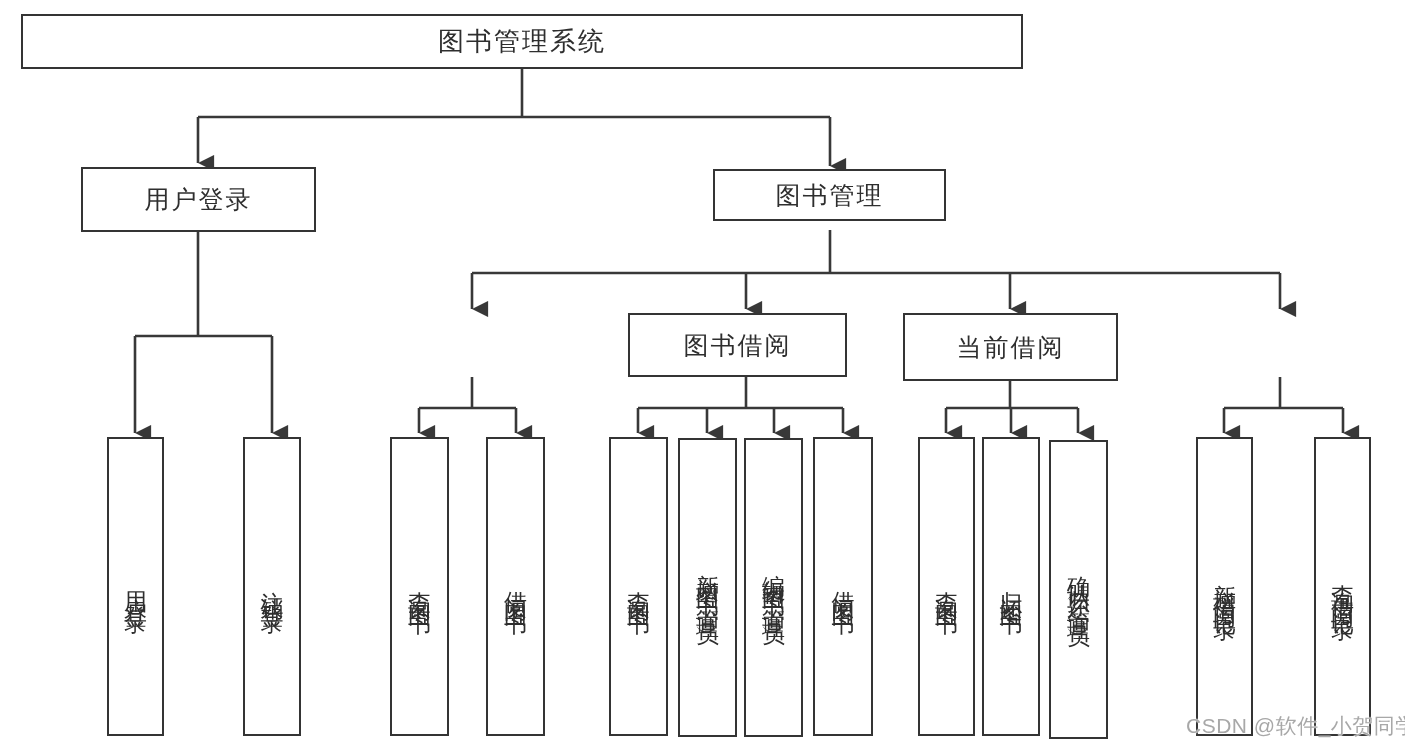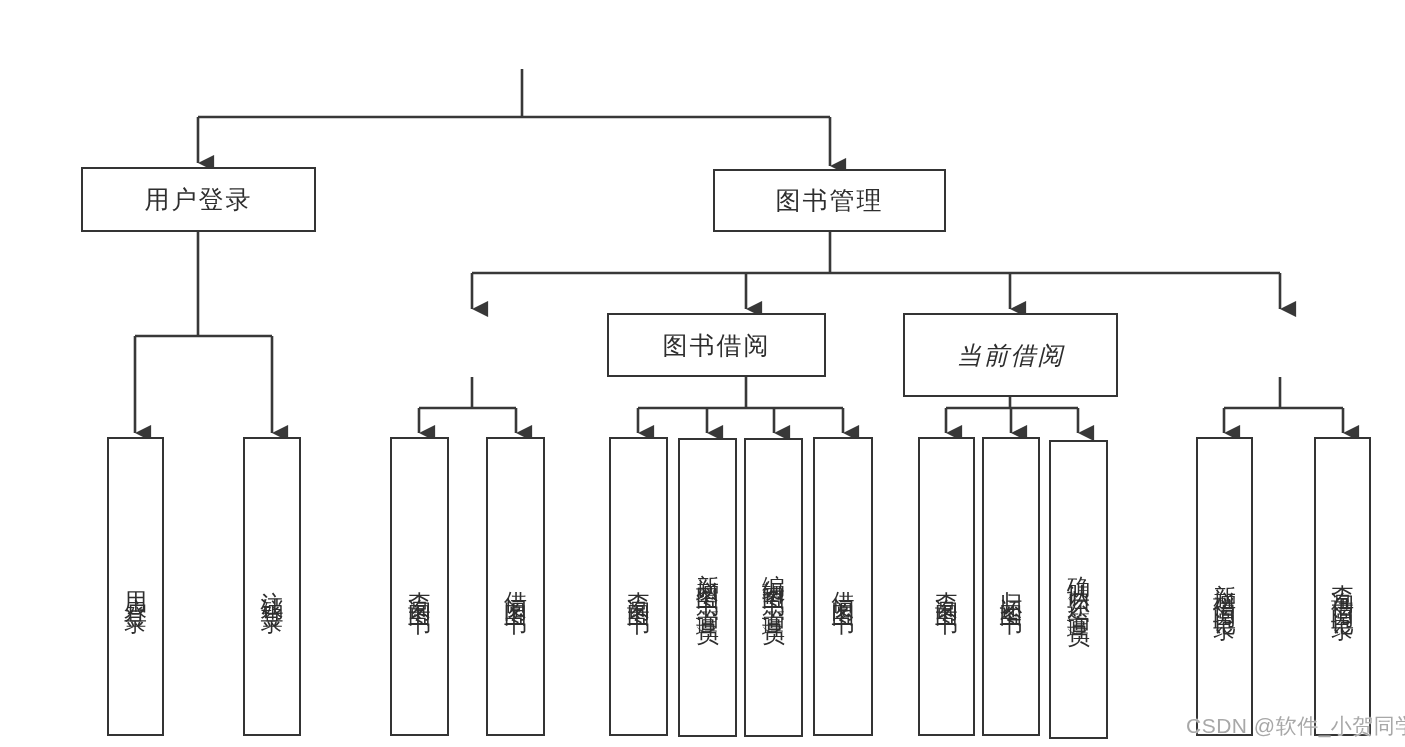"图书管理系统" div.node { html: none -> <div> <span>图书管理系统</span> </div> }
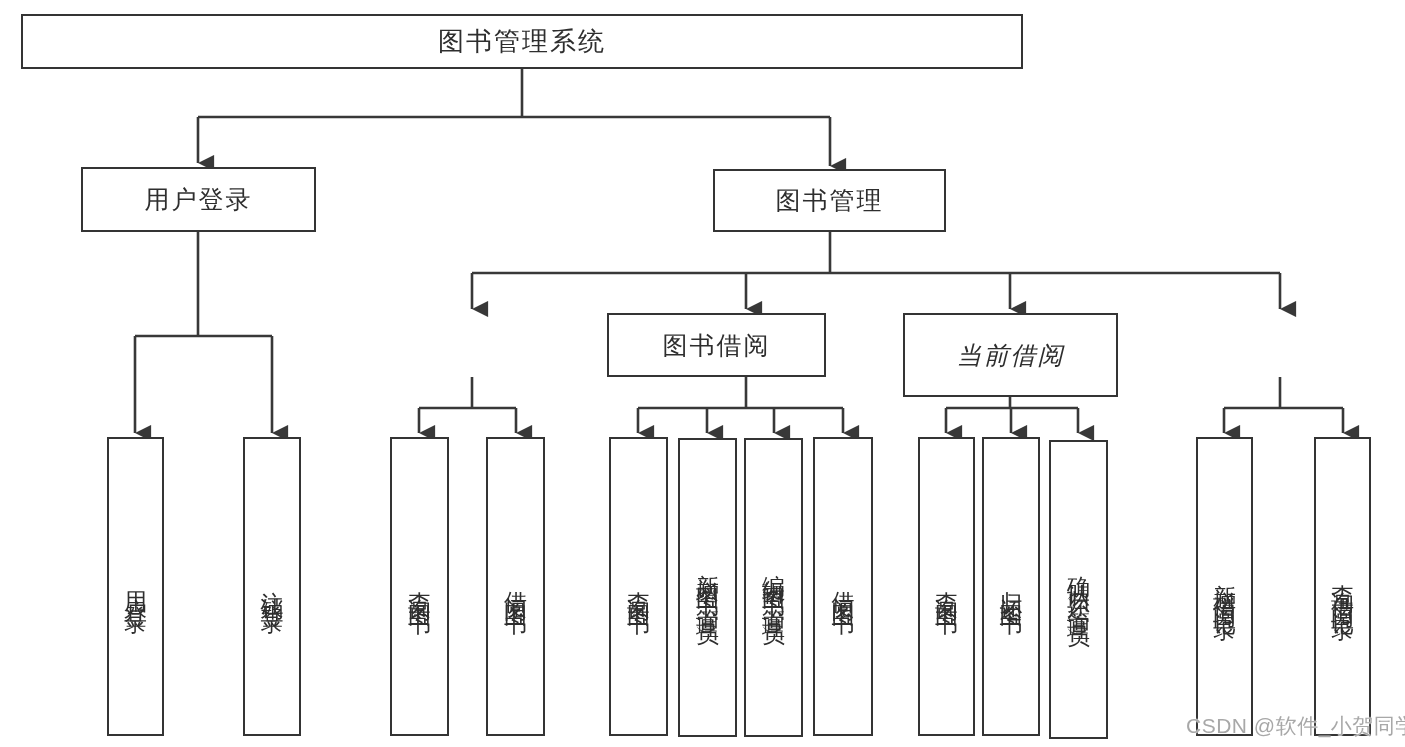"图书管理" div.node { height: 63px -> 52px }
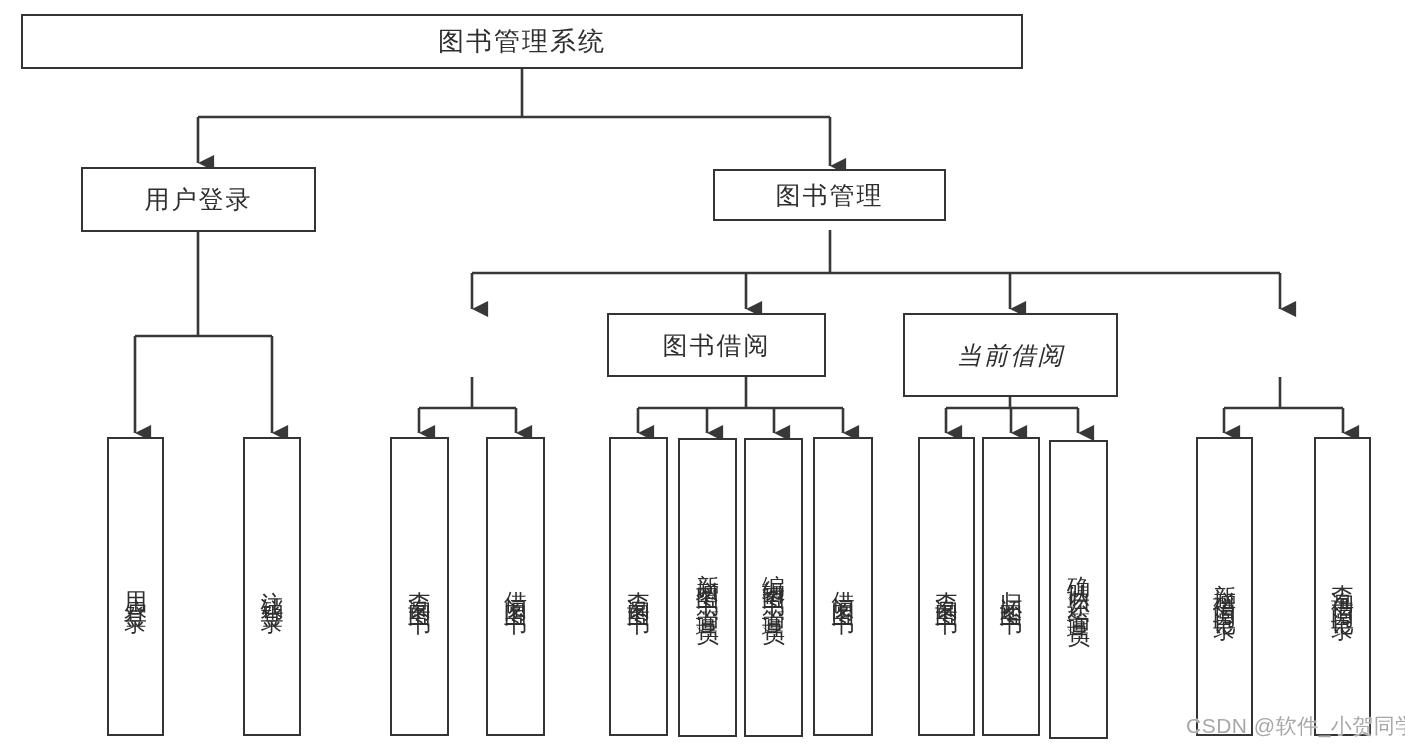"图书借阅" div.node { left: 607px -> 628px }
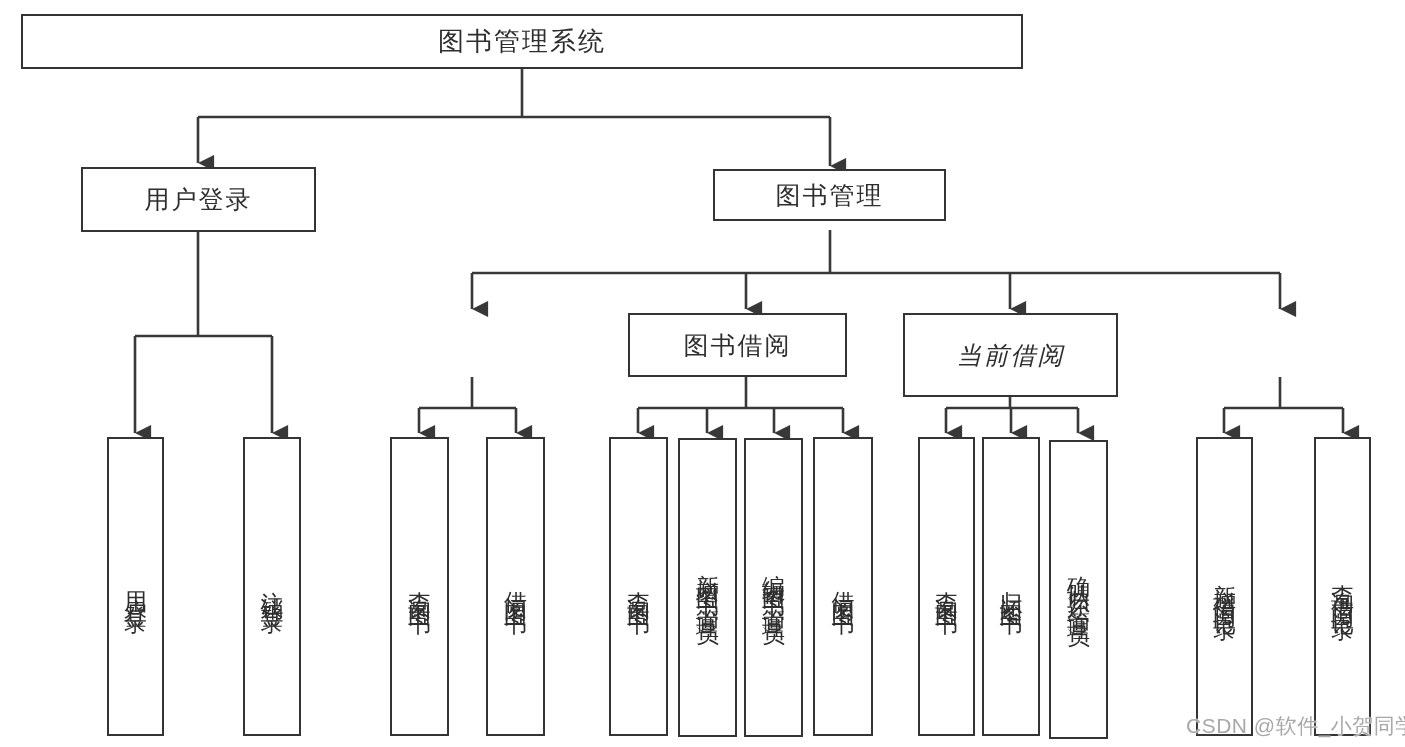"当前借阅" div.node { font-style: italic -> none; height: 84px -> 68px }
